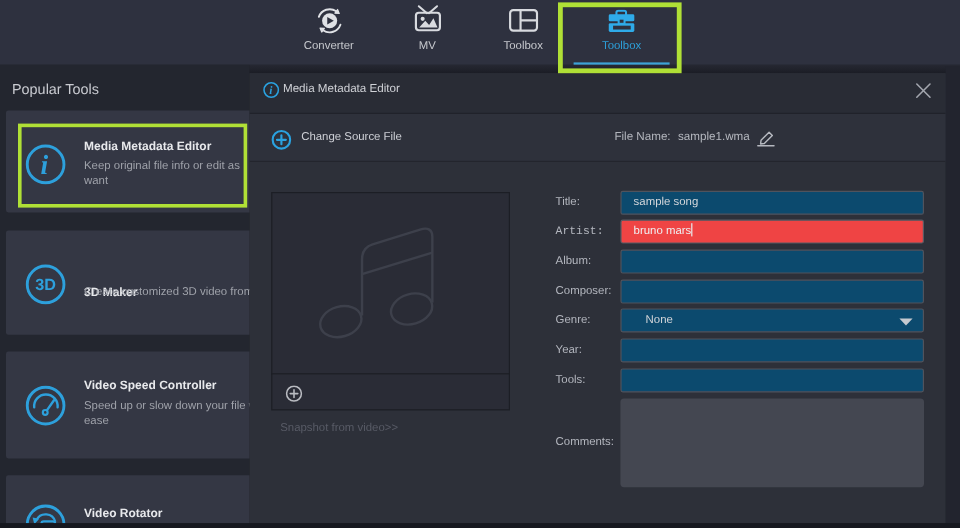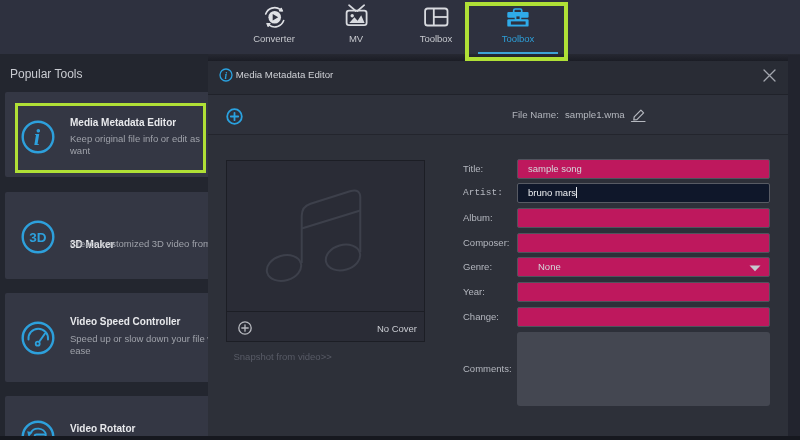"Change Source File" div.abs { html: none -> <div>Change Source File</div> }
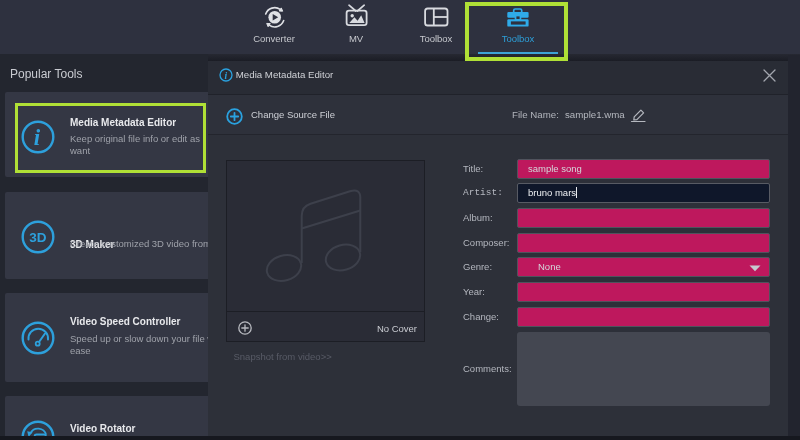"sample song" .inp { background: #be185d -> #0c4a6e }
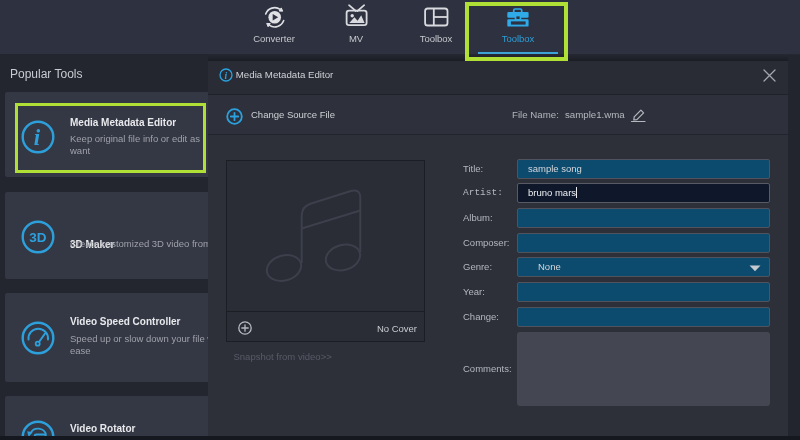"bruno mars" div.inp { background: #0f172a -> #ef4444 }
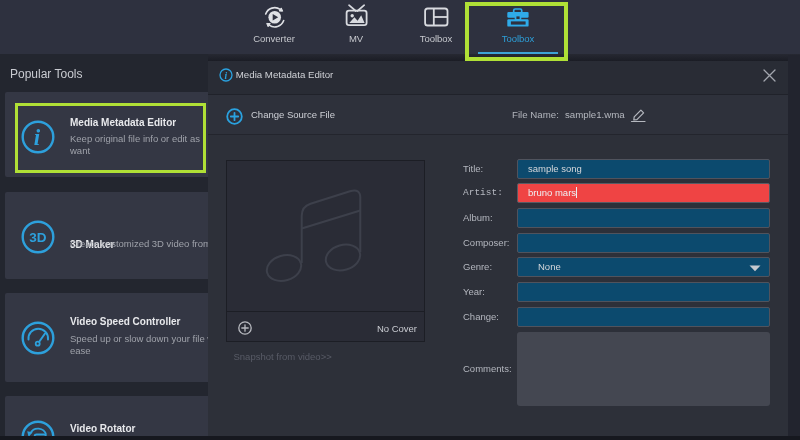"Change:" div.lbl { text: Change -> Tools }
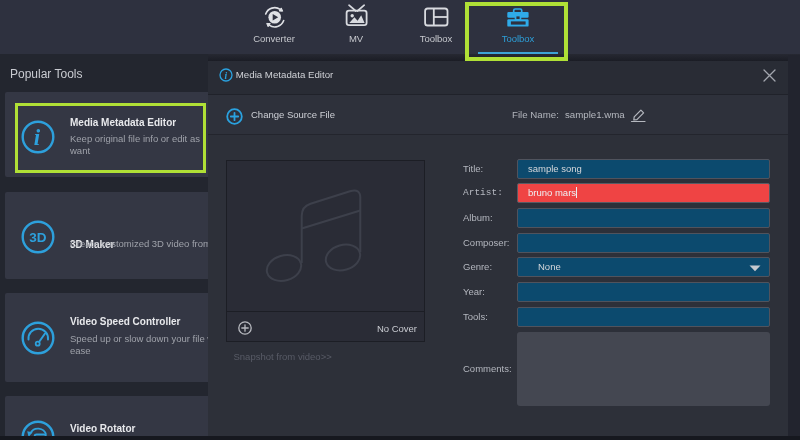"No Cover" div.abs { html: <div>No Cover</div> -> none }
